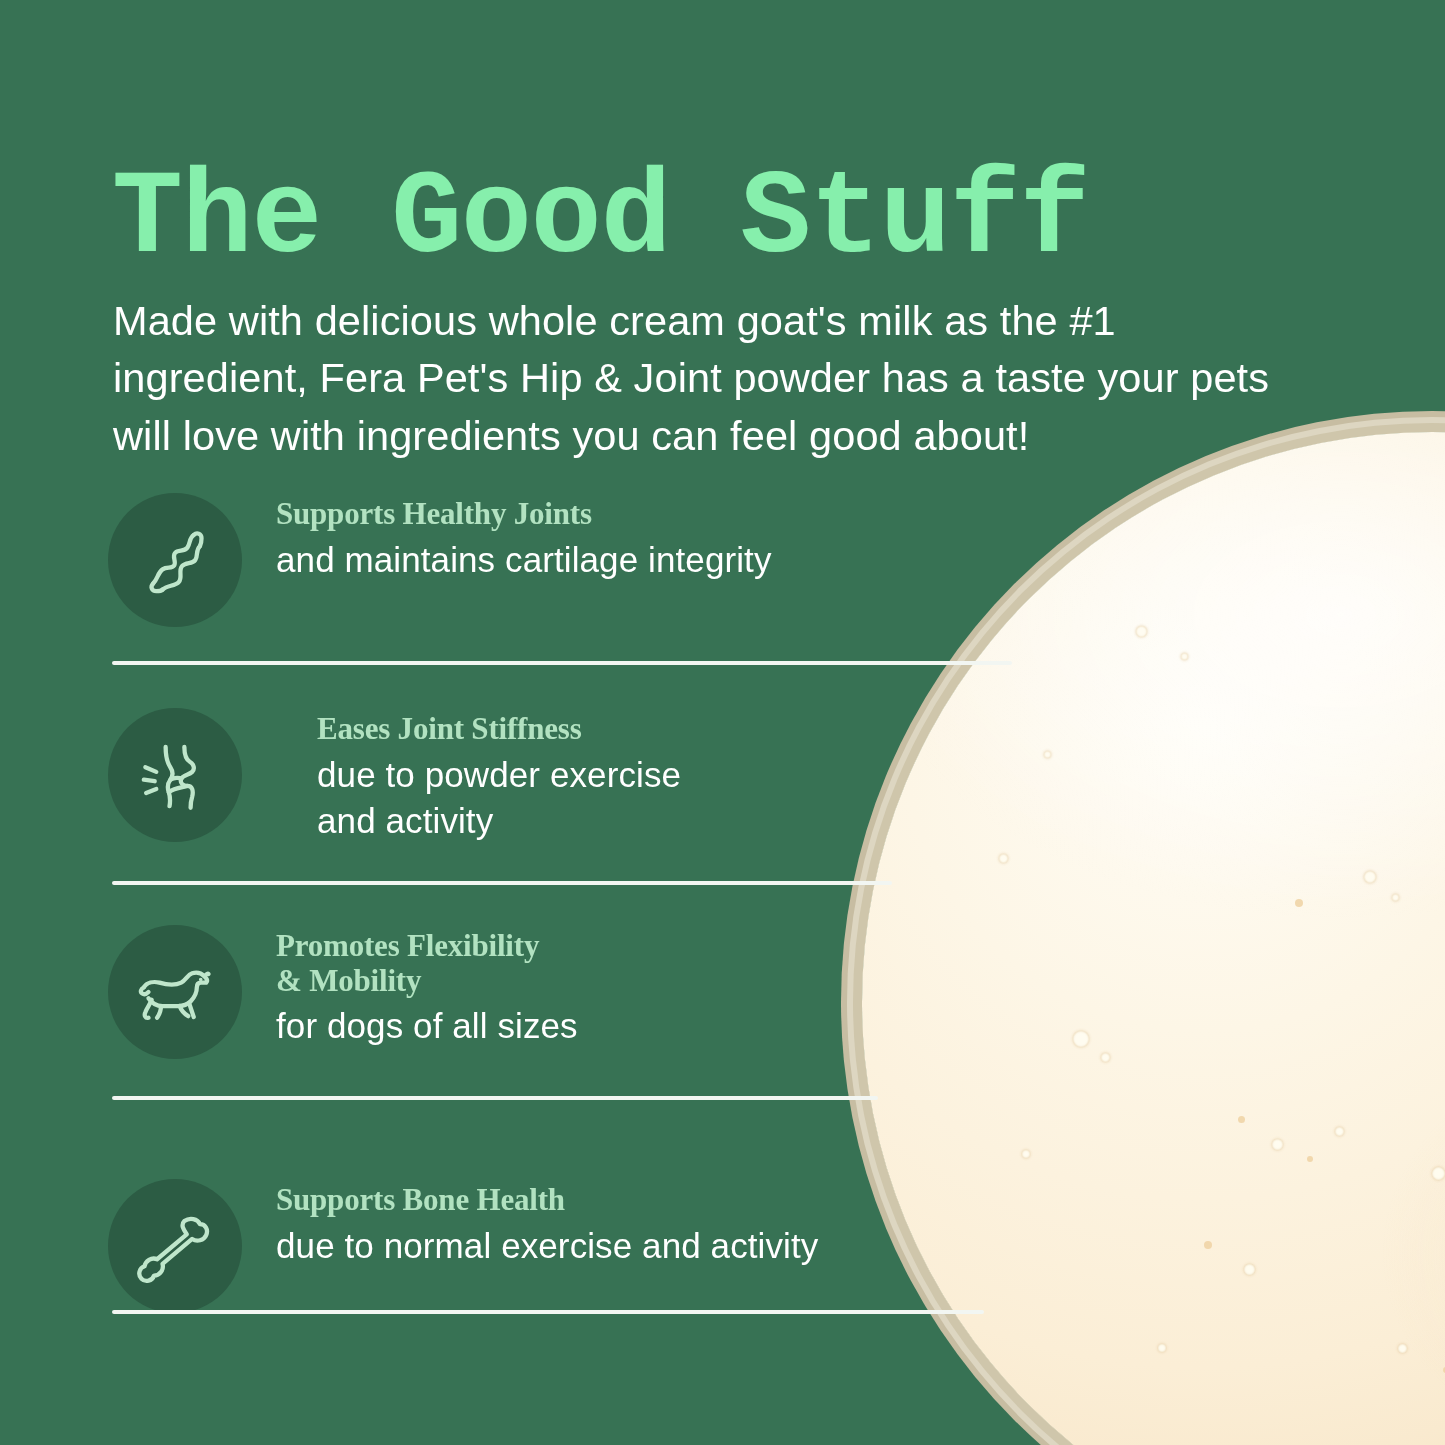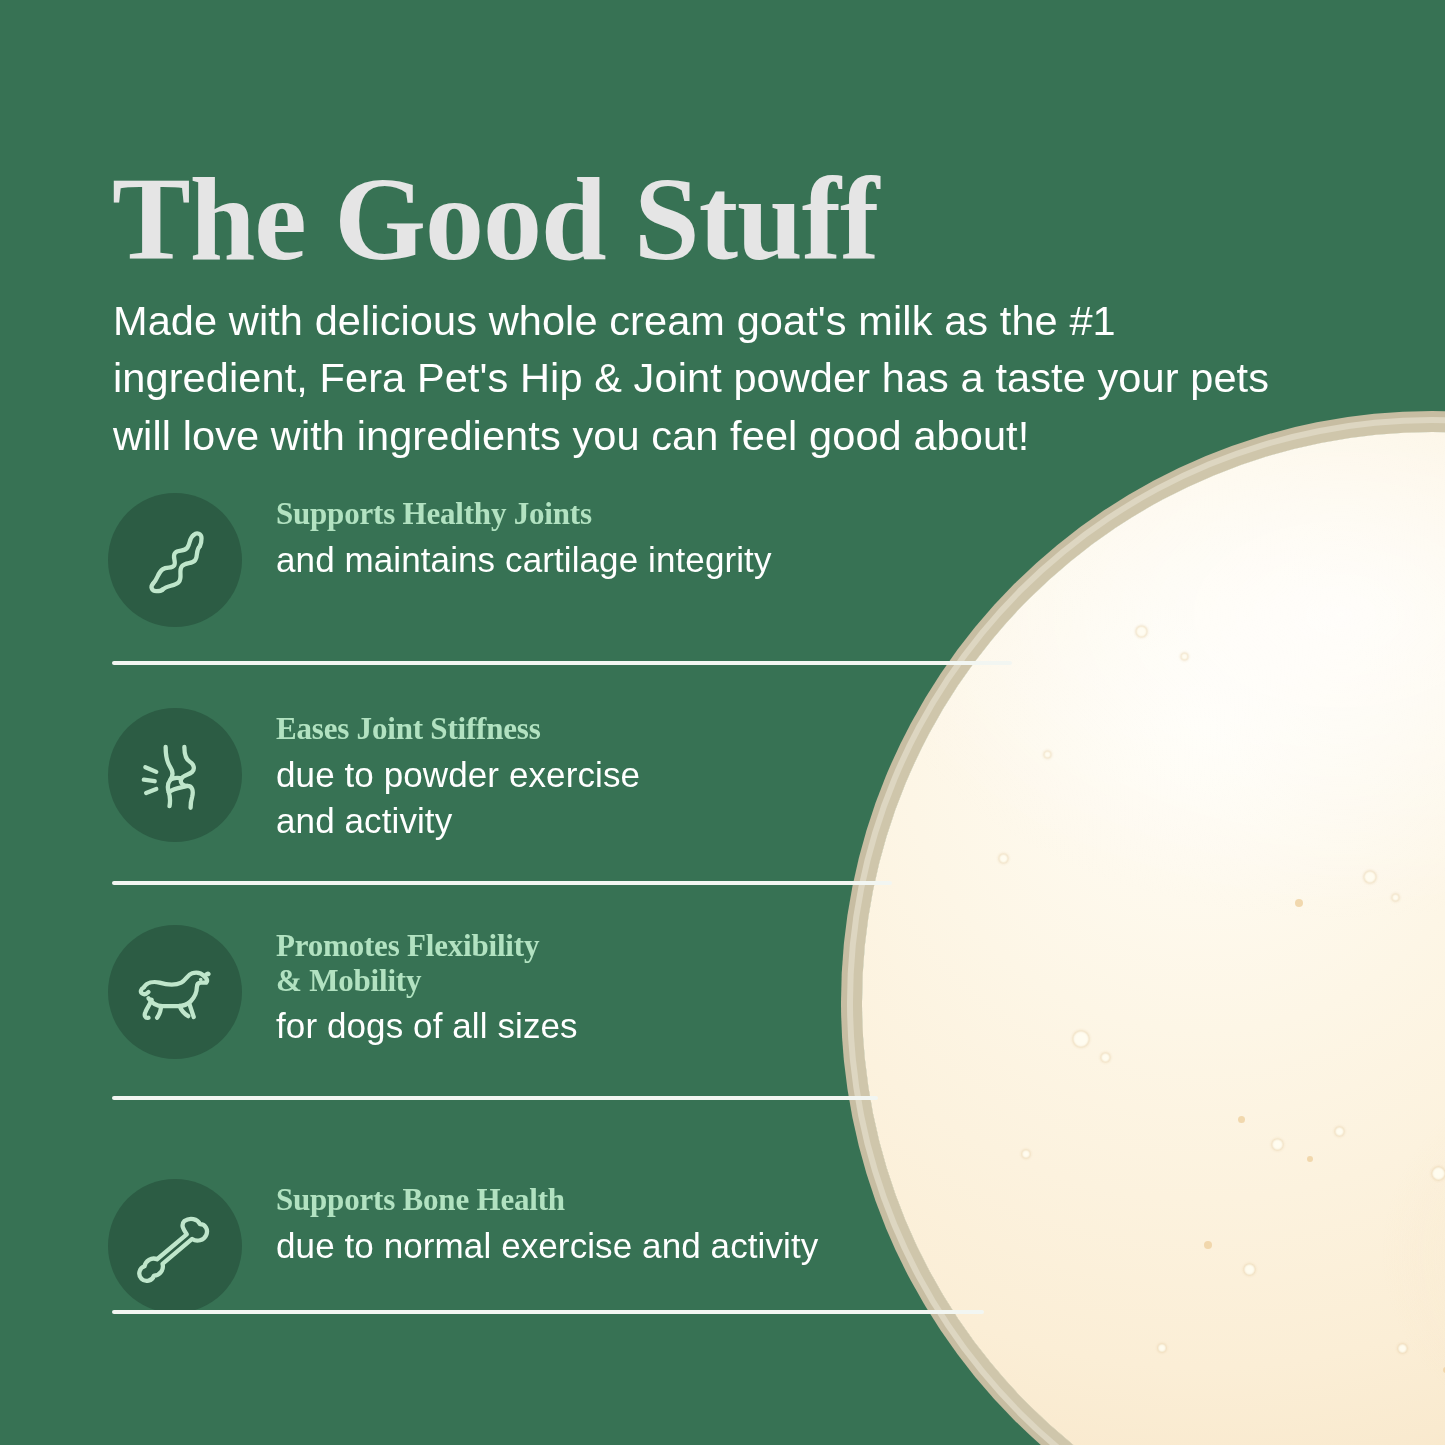"The Good Stuff" #headline { color: #e5e5e5 -> #86efac; font-family: Liberation Serif, serif -> Liberation Mono, monospace }
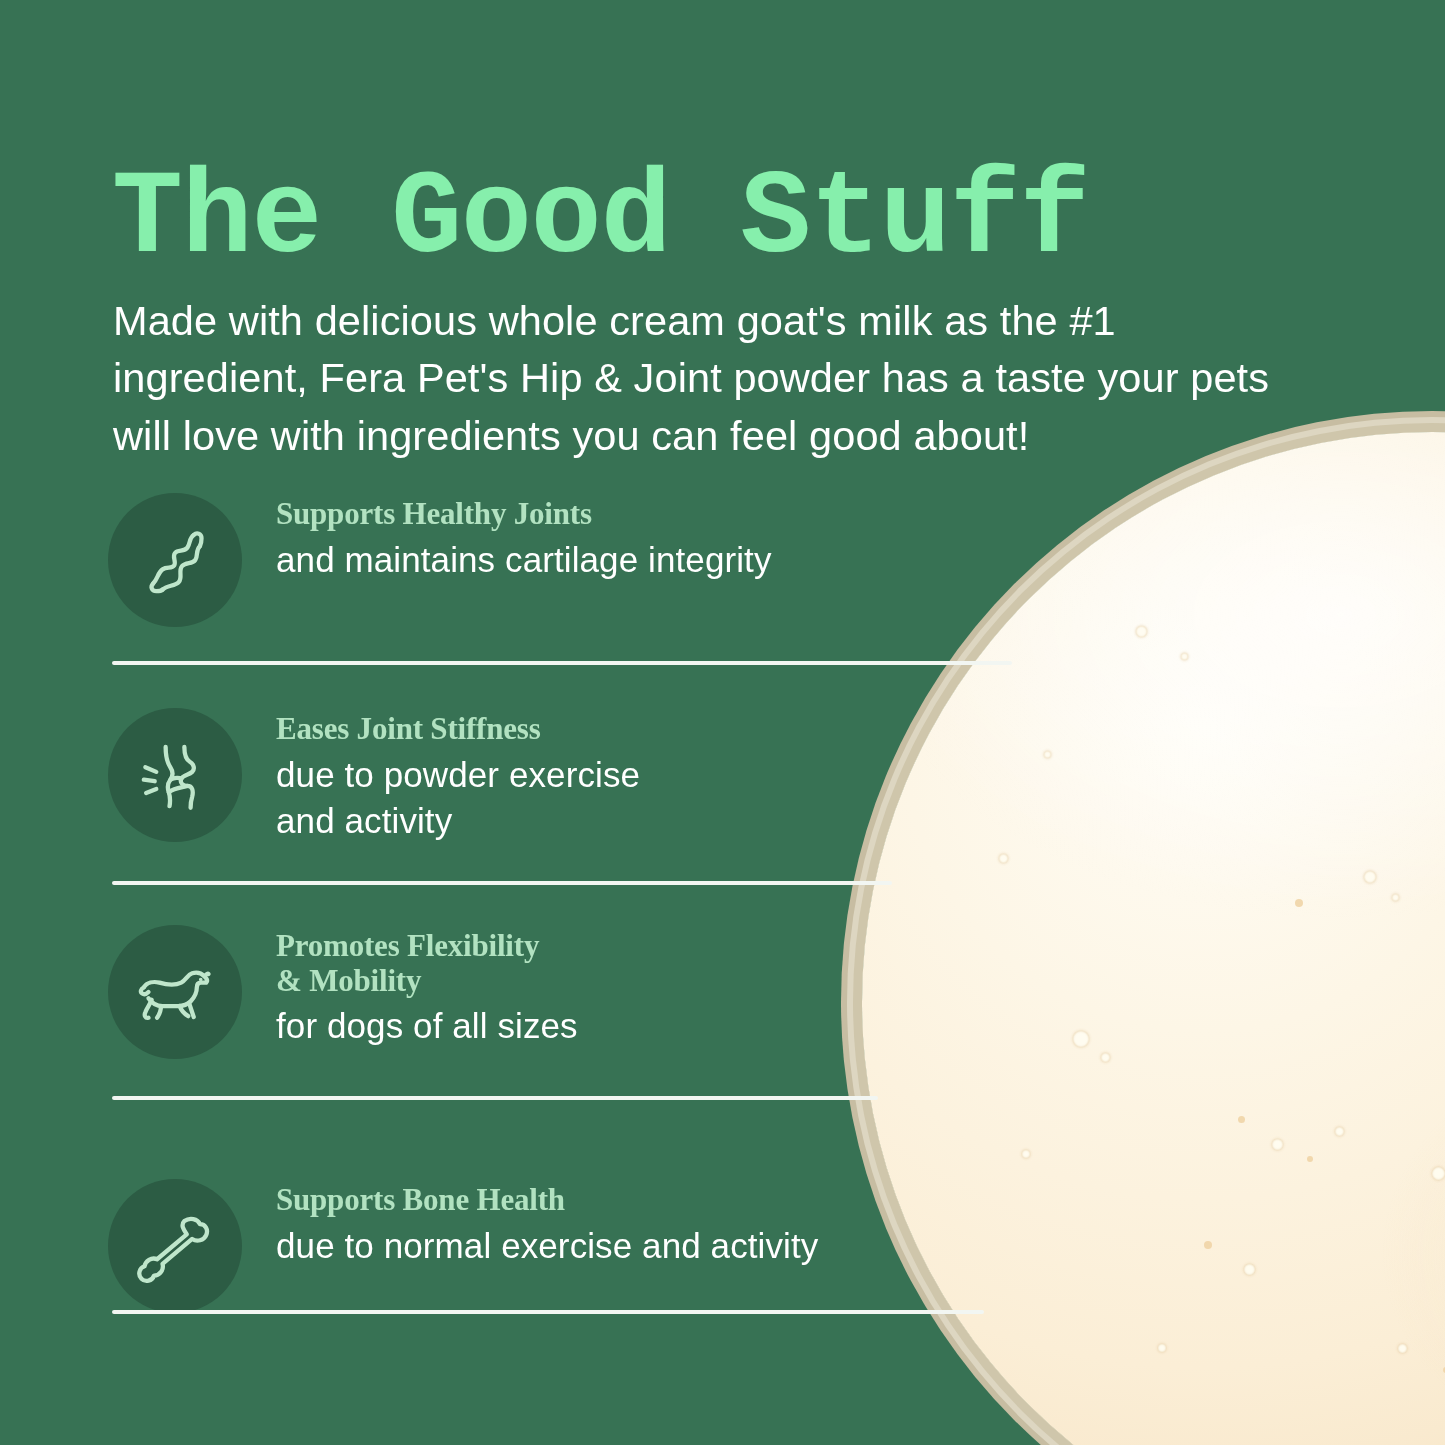"Eases Joint Stiffness" div.benefit-row { gap: none -> 41px }
